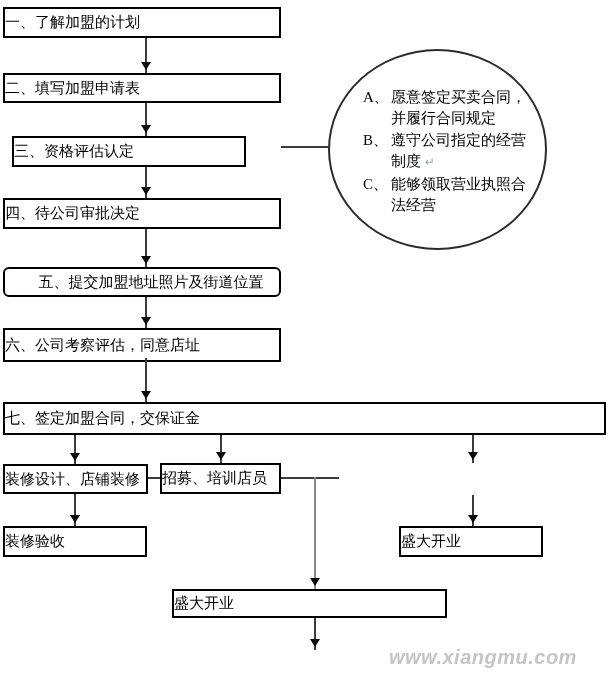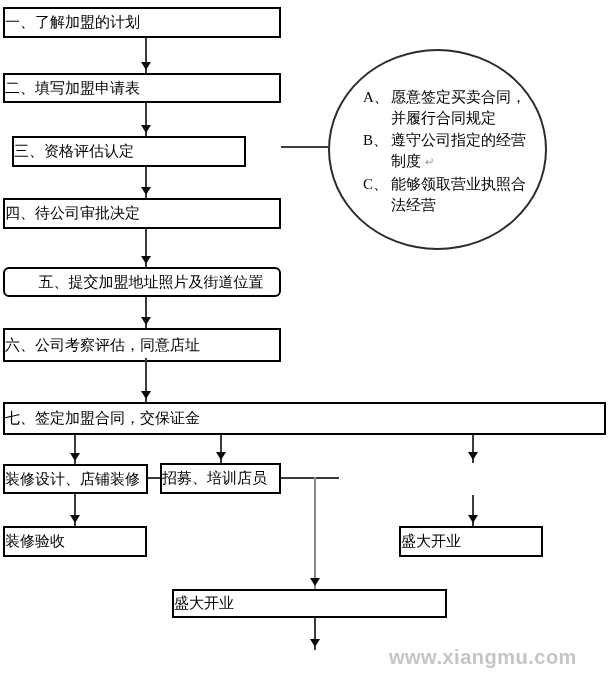"www.xiangmu.com" .watermark { font-style: none -> italic }
